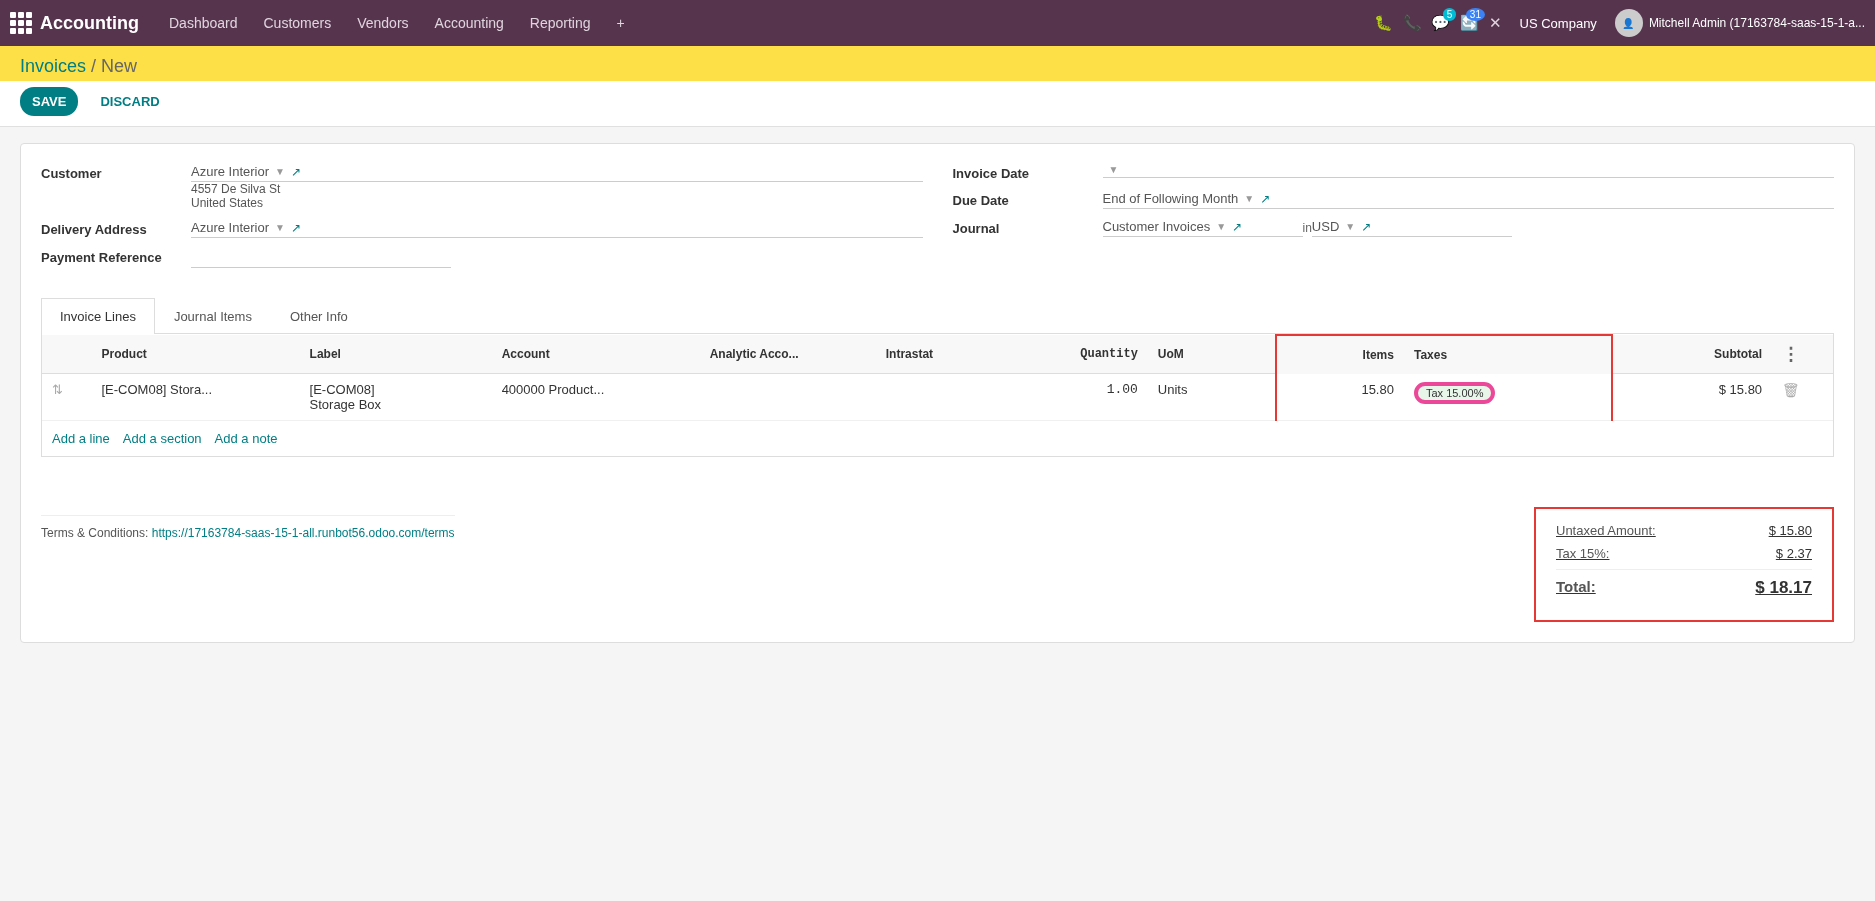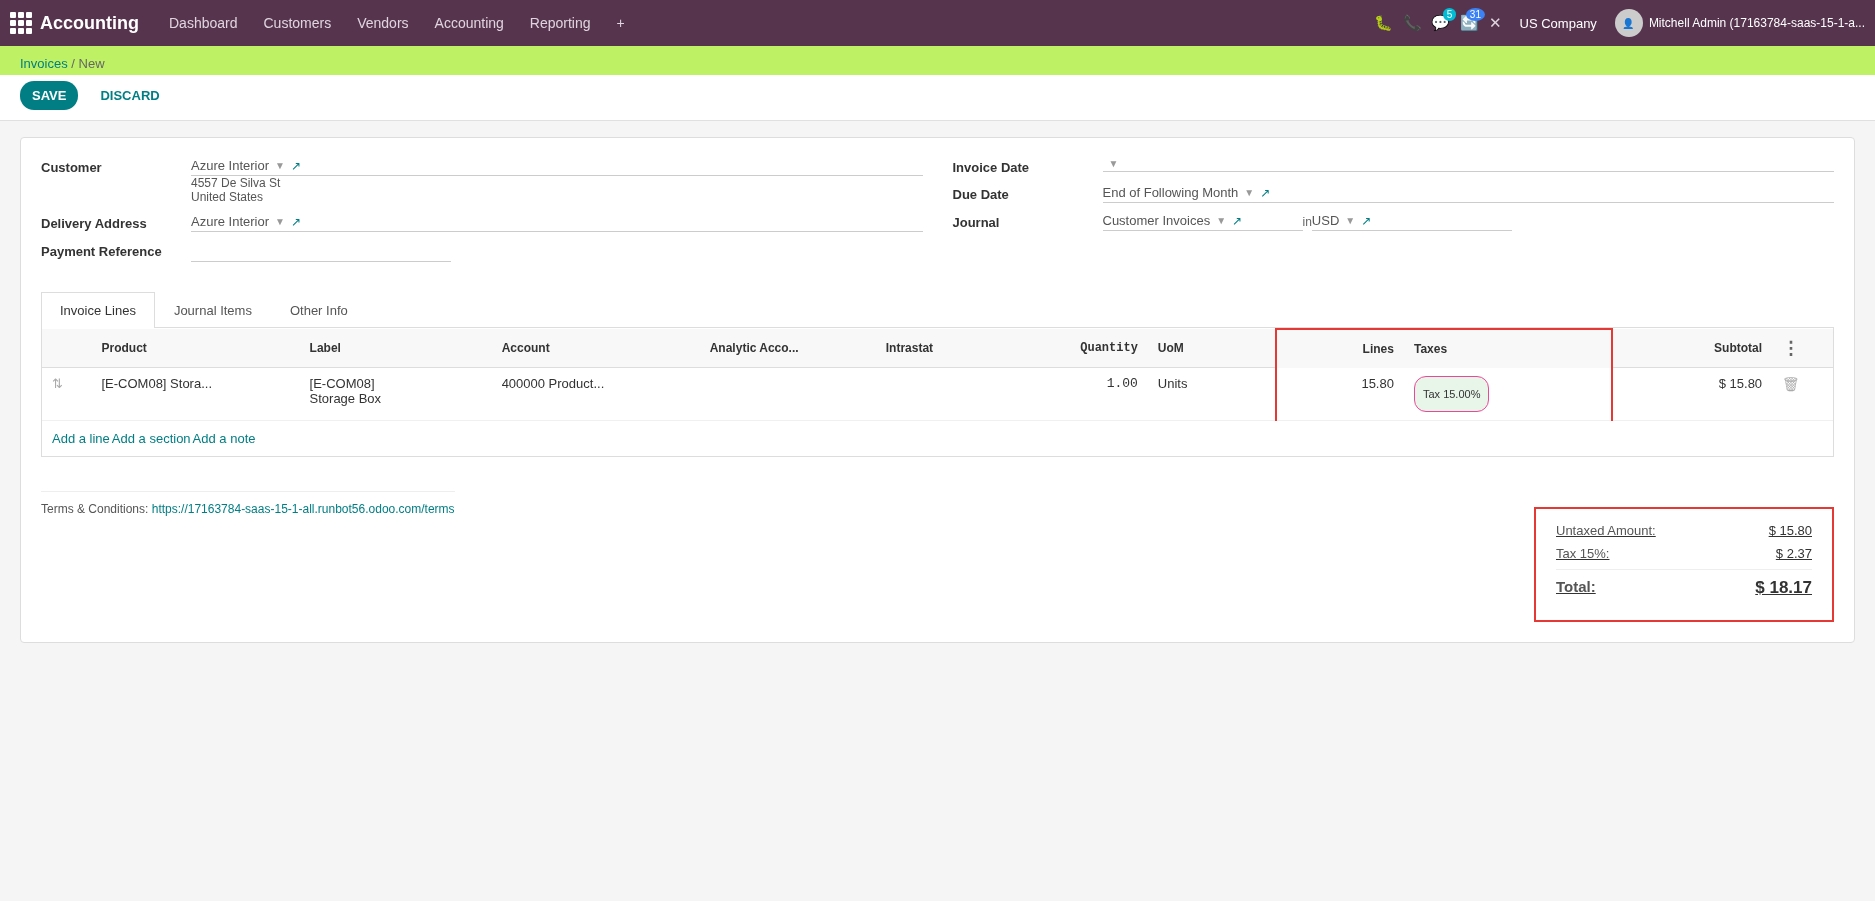"Invoices / New" .breadcrumb-bar { background: #bef264 -> #fde047; font-size: 13px -> 18px }
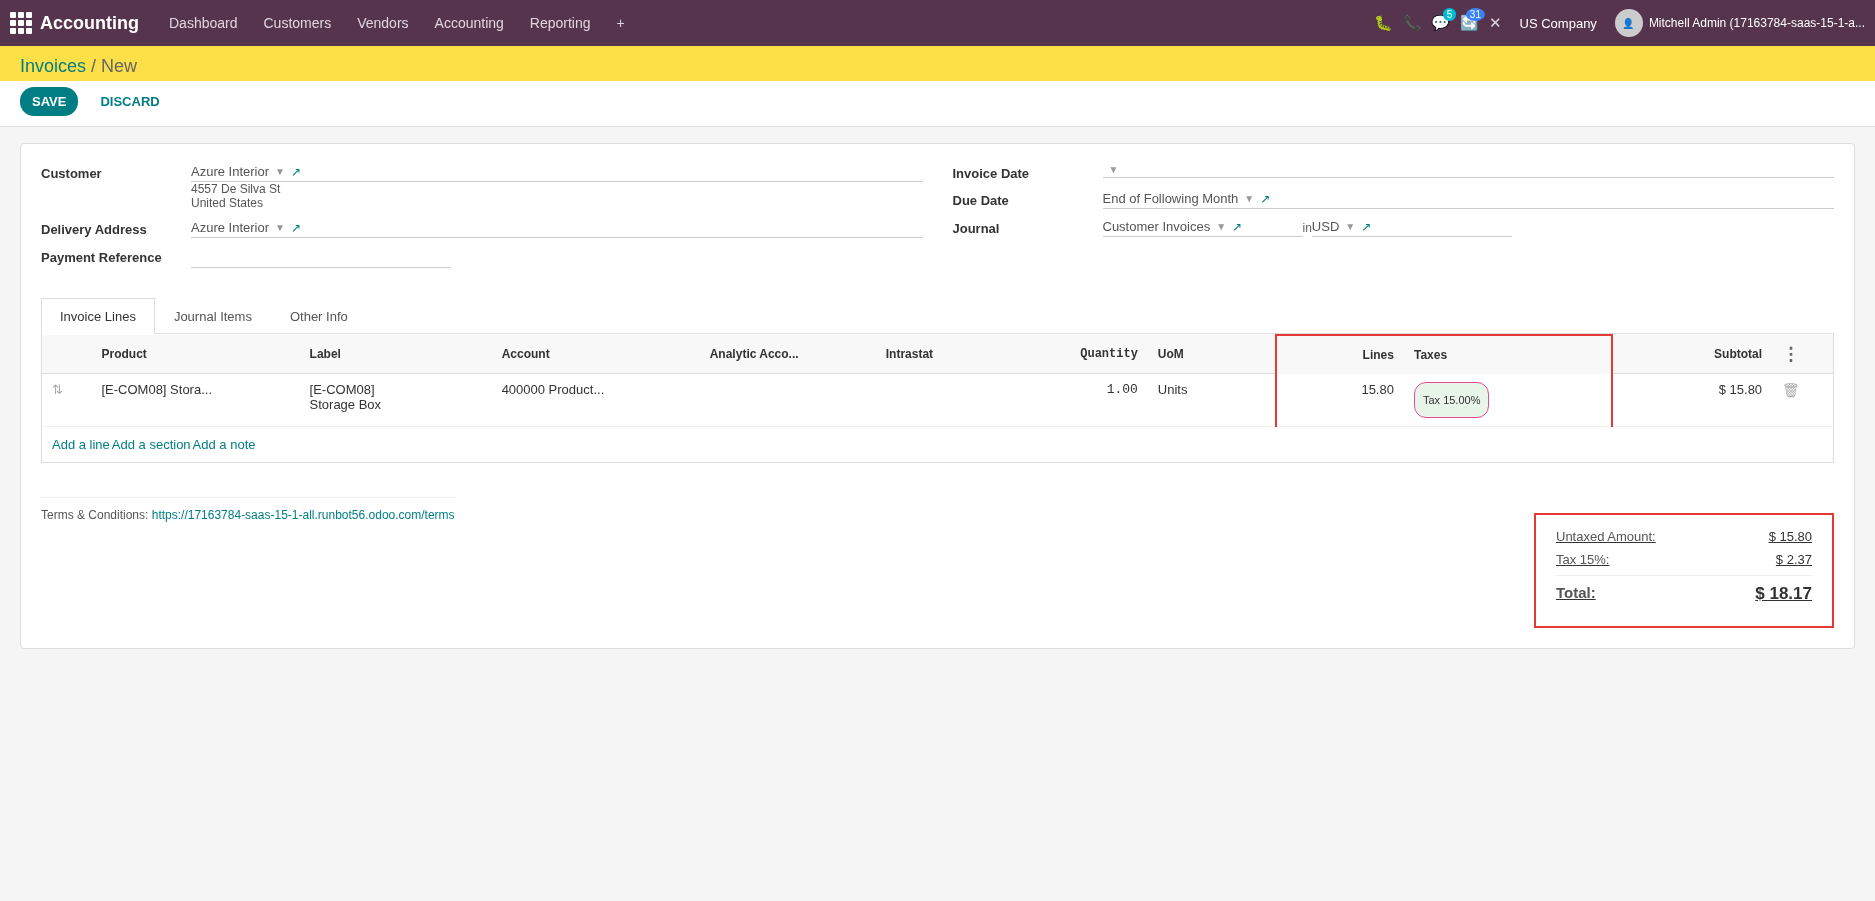"Lines" th.col-price { text: Lines -> Items }
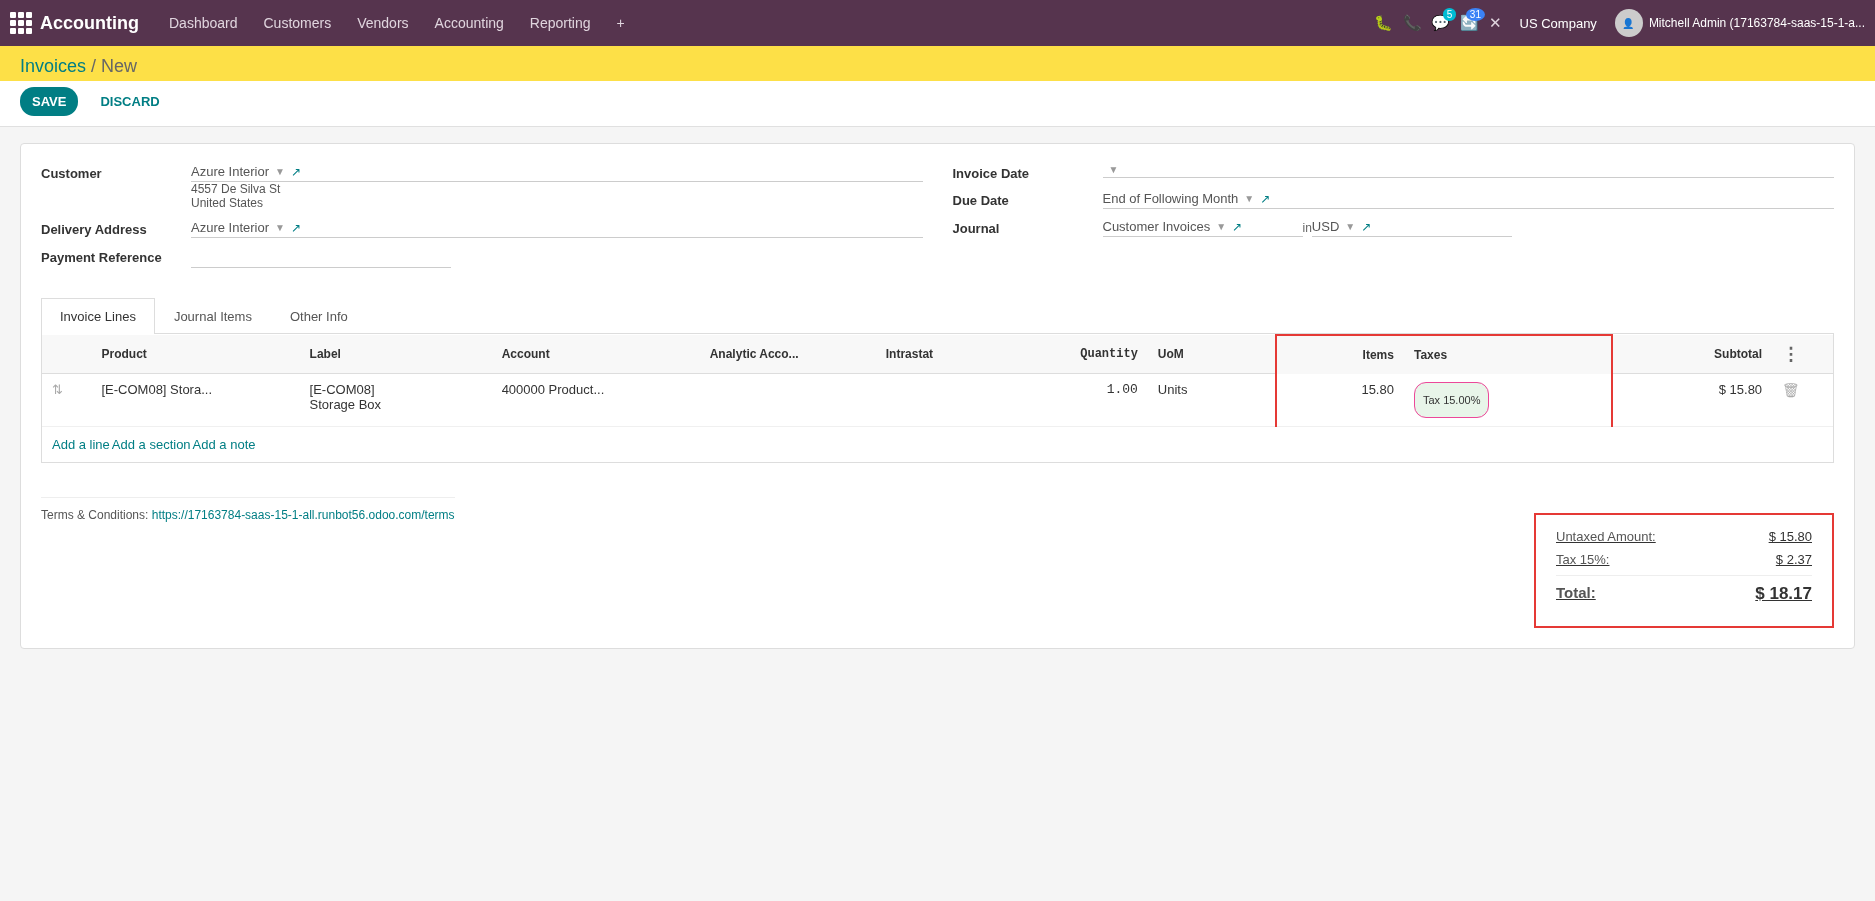"Tax 15.00%" .tax-badge { border: 1px solid #ec4899 -> 4px solid #ec4899; padding: 11px 8px -> 1px 8px }
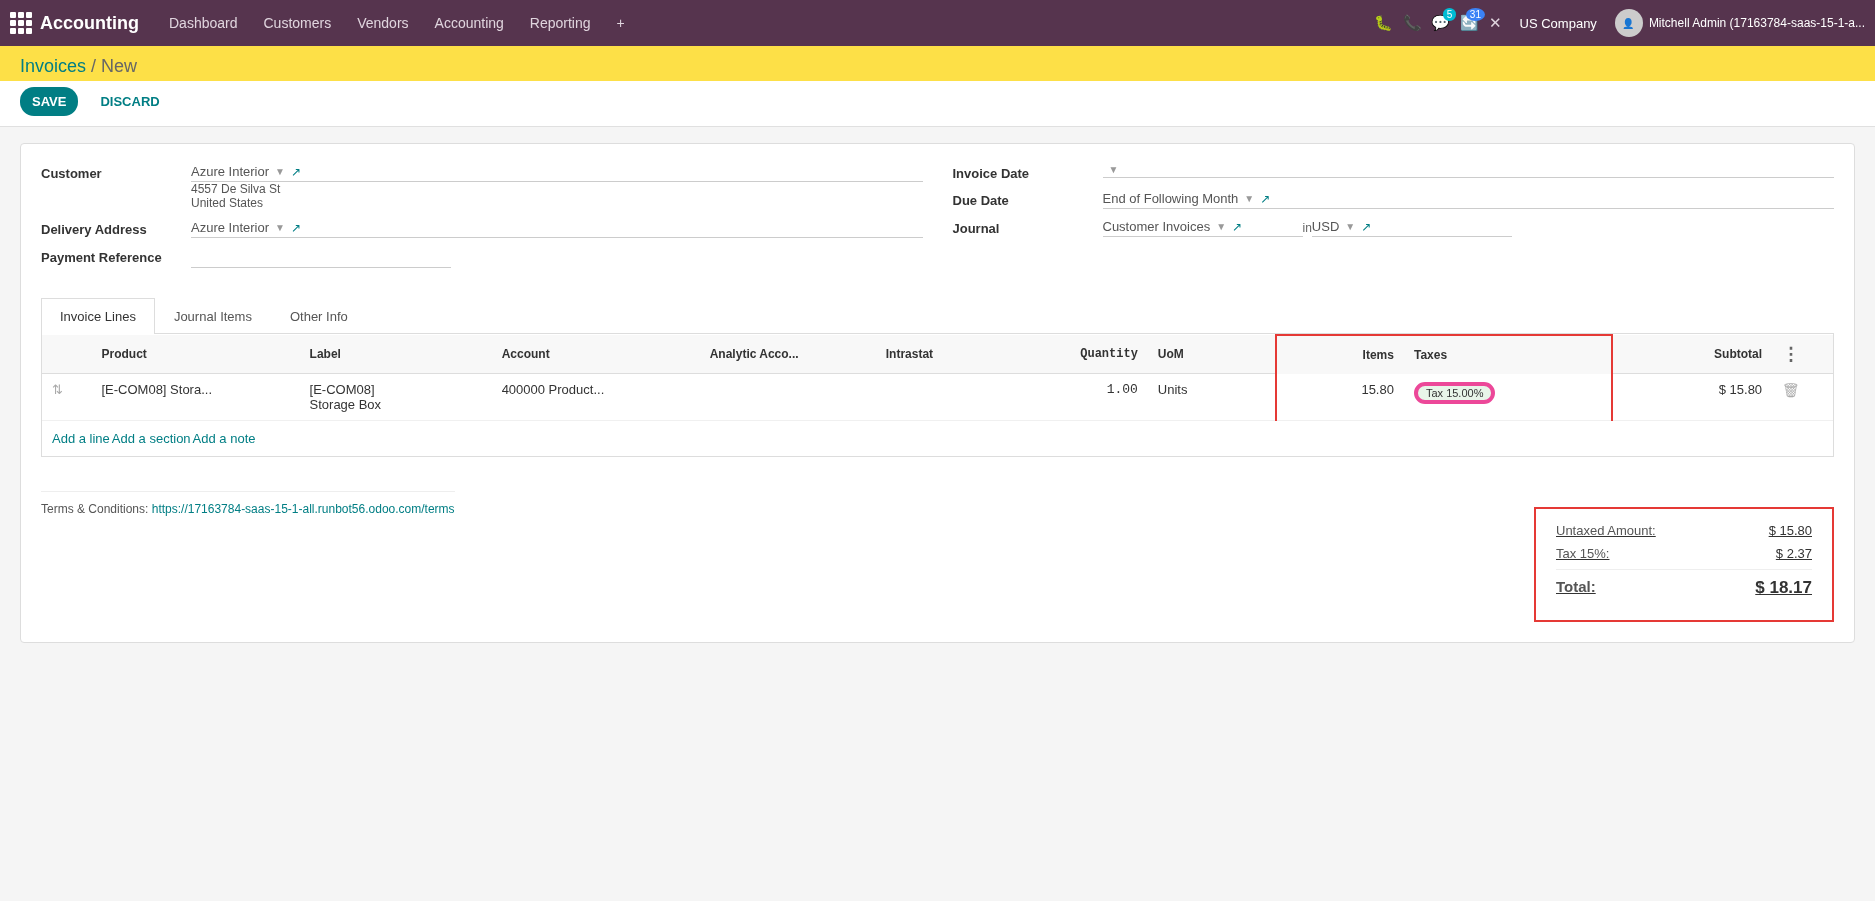"Add a line" .add-buttons { gap: 2px -> 13px }
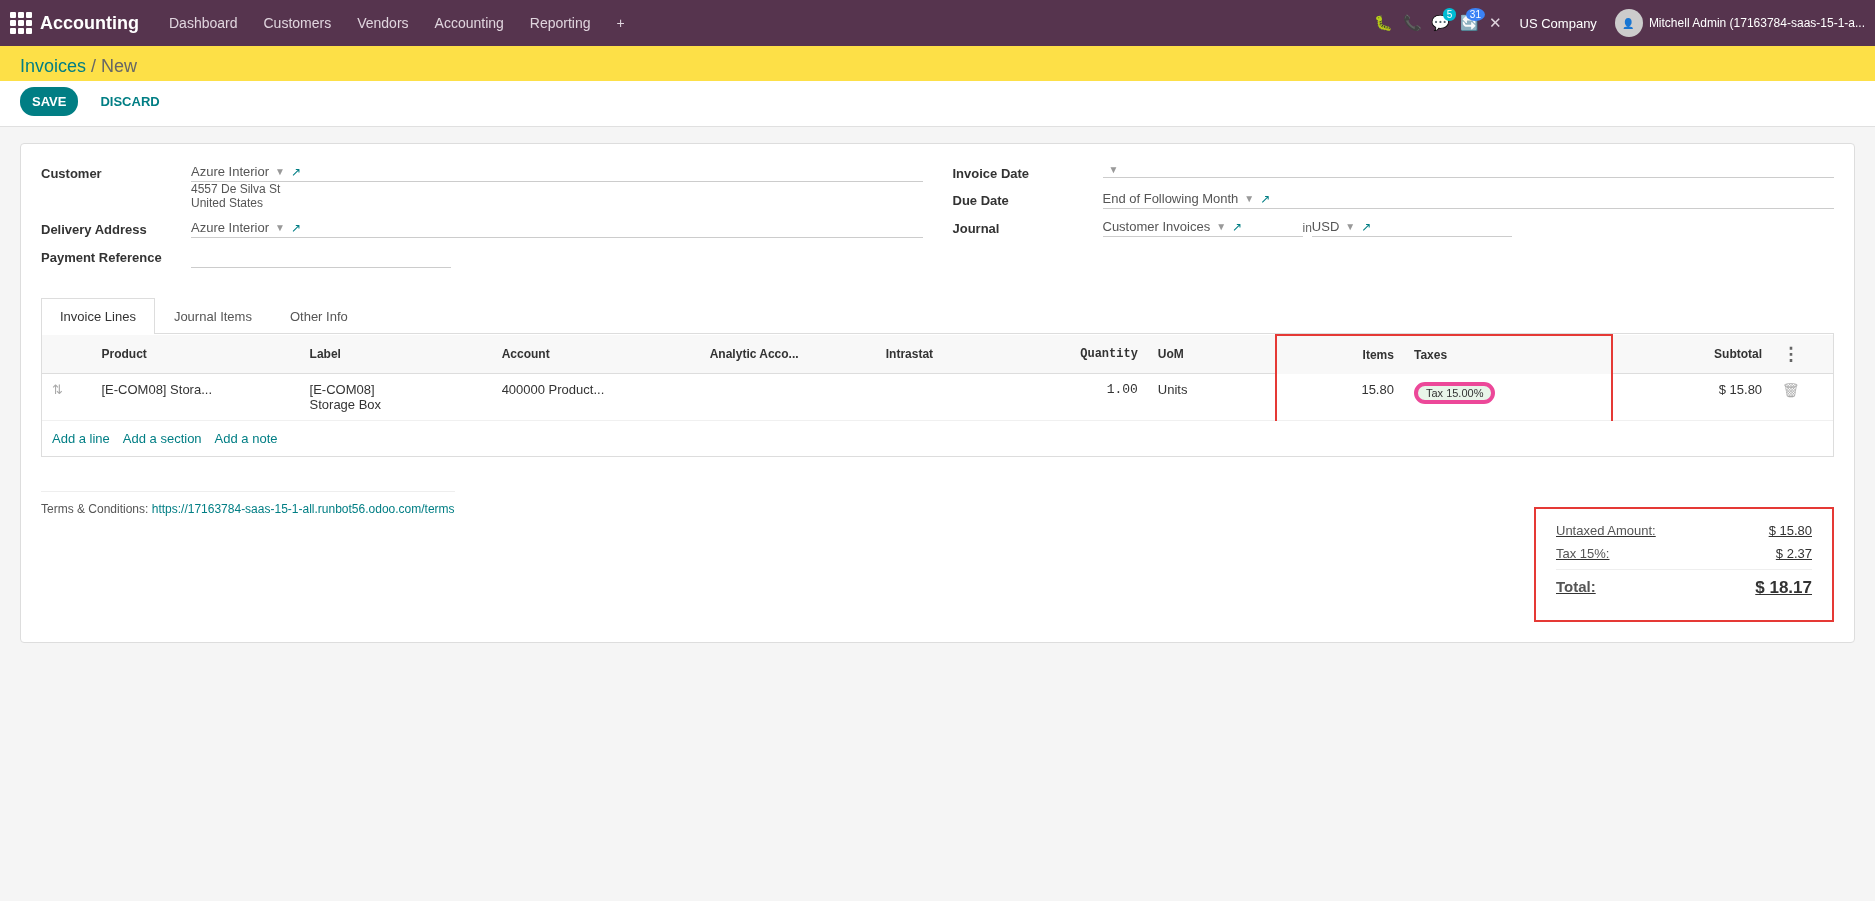"Terms & Conditions:" .terms-section { margin-top: 4px -> 28px }
